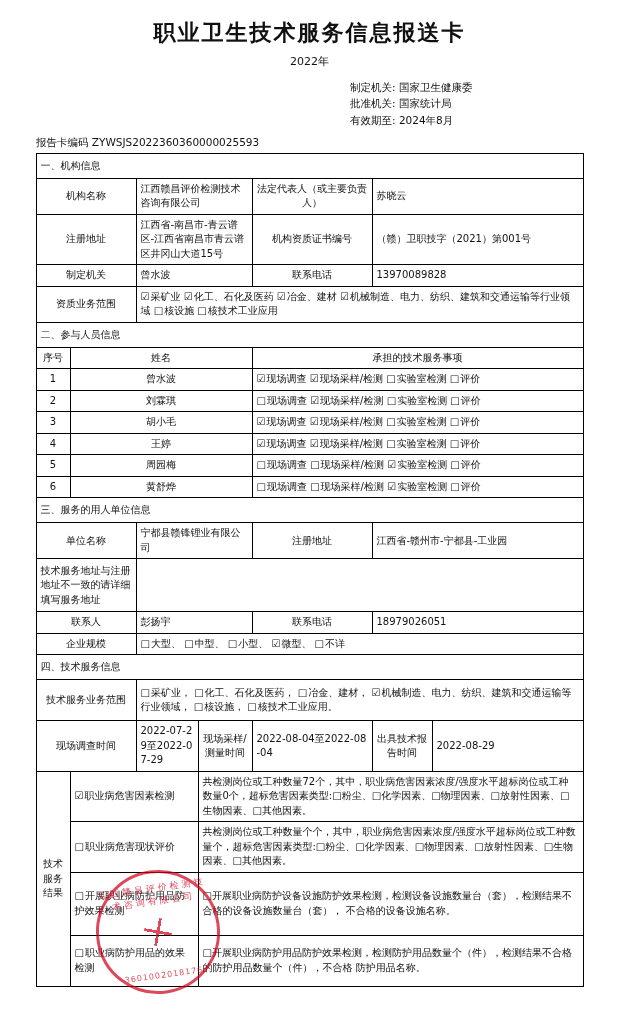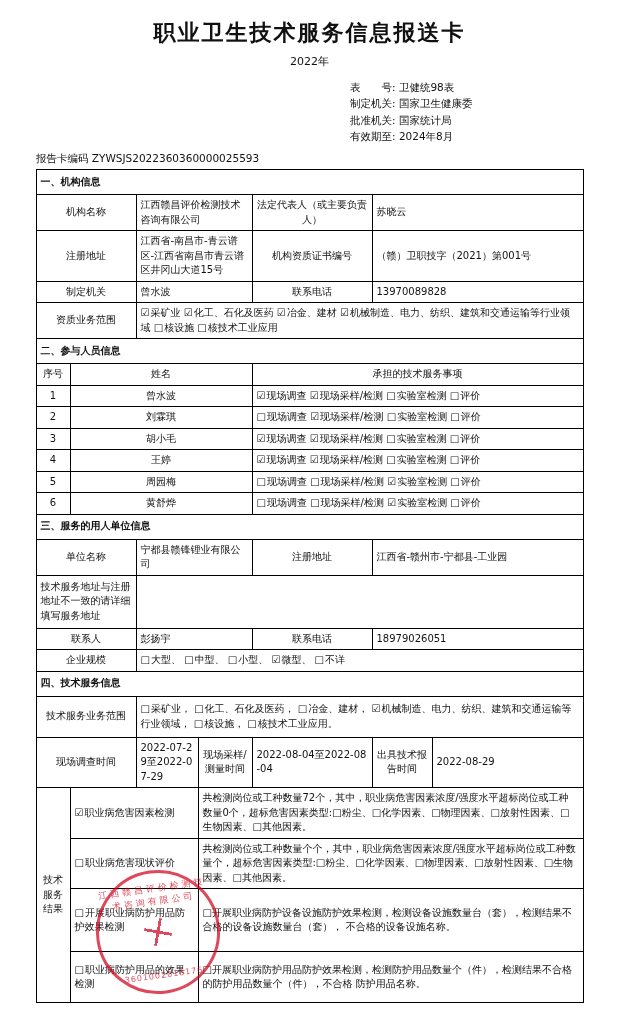"表 号: 卫健统98表" div { html: <div> <span>表 号:</span> <span>卫健统98表</span> </div> -> none }
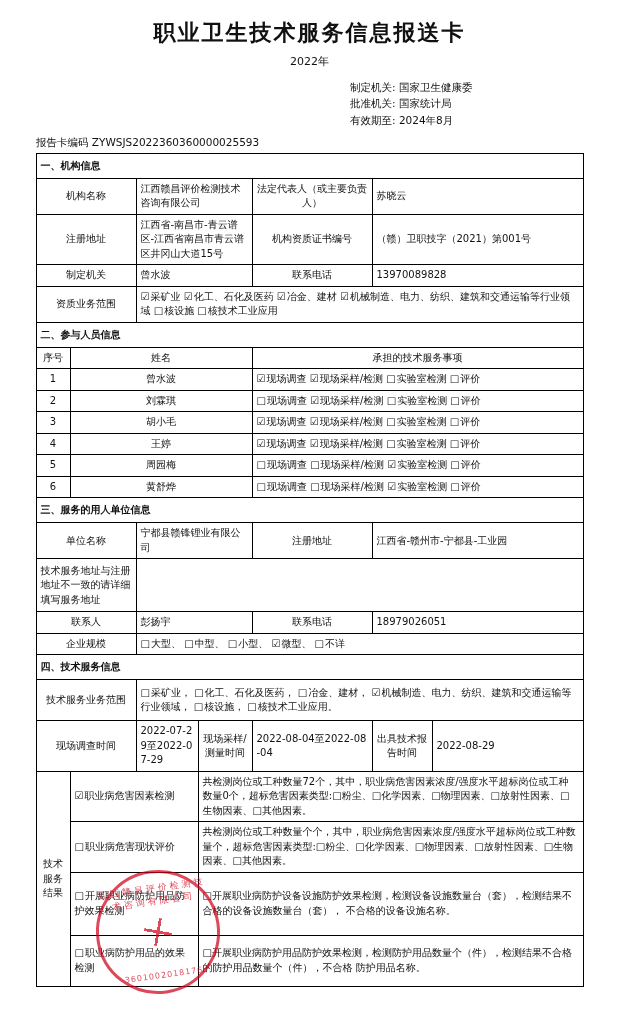"一、机构信息" .sec { font-weight: bold -> normal }
